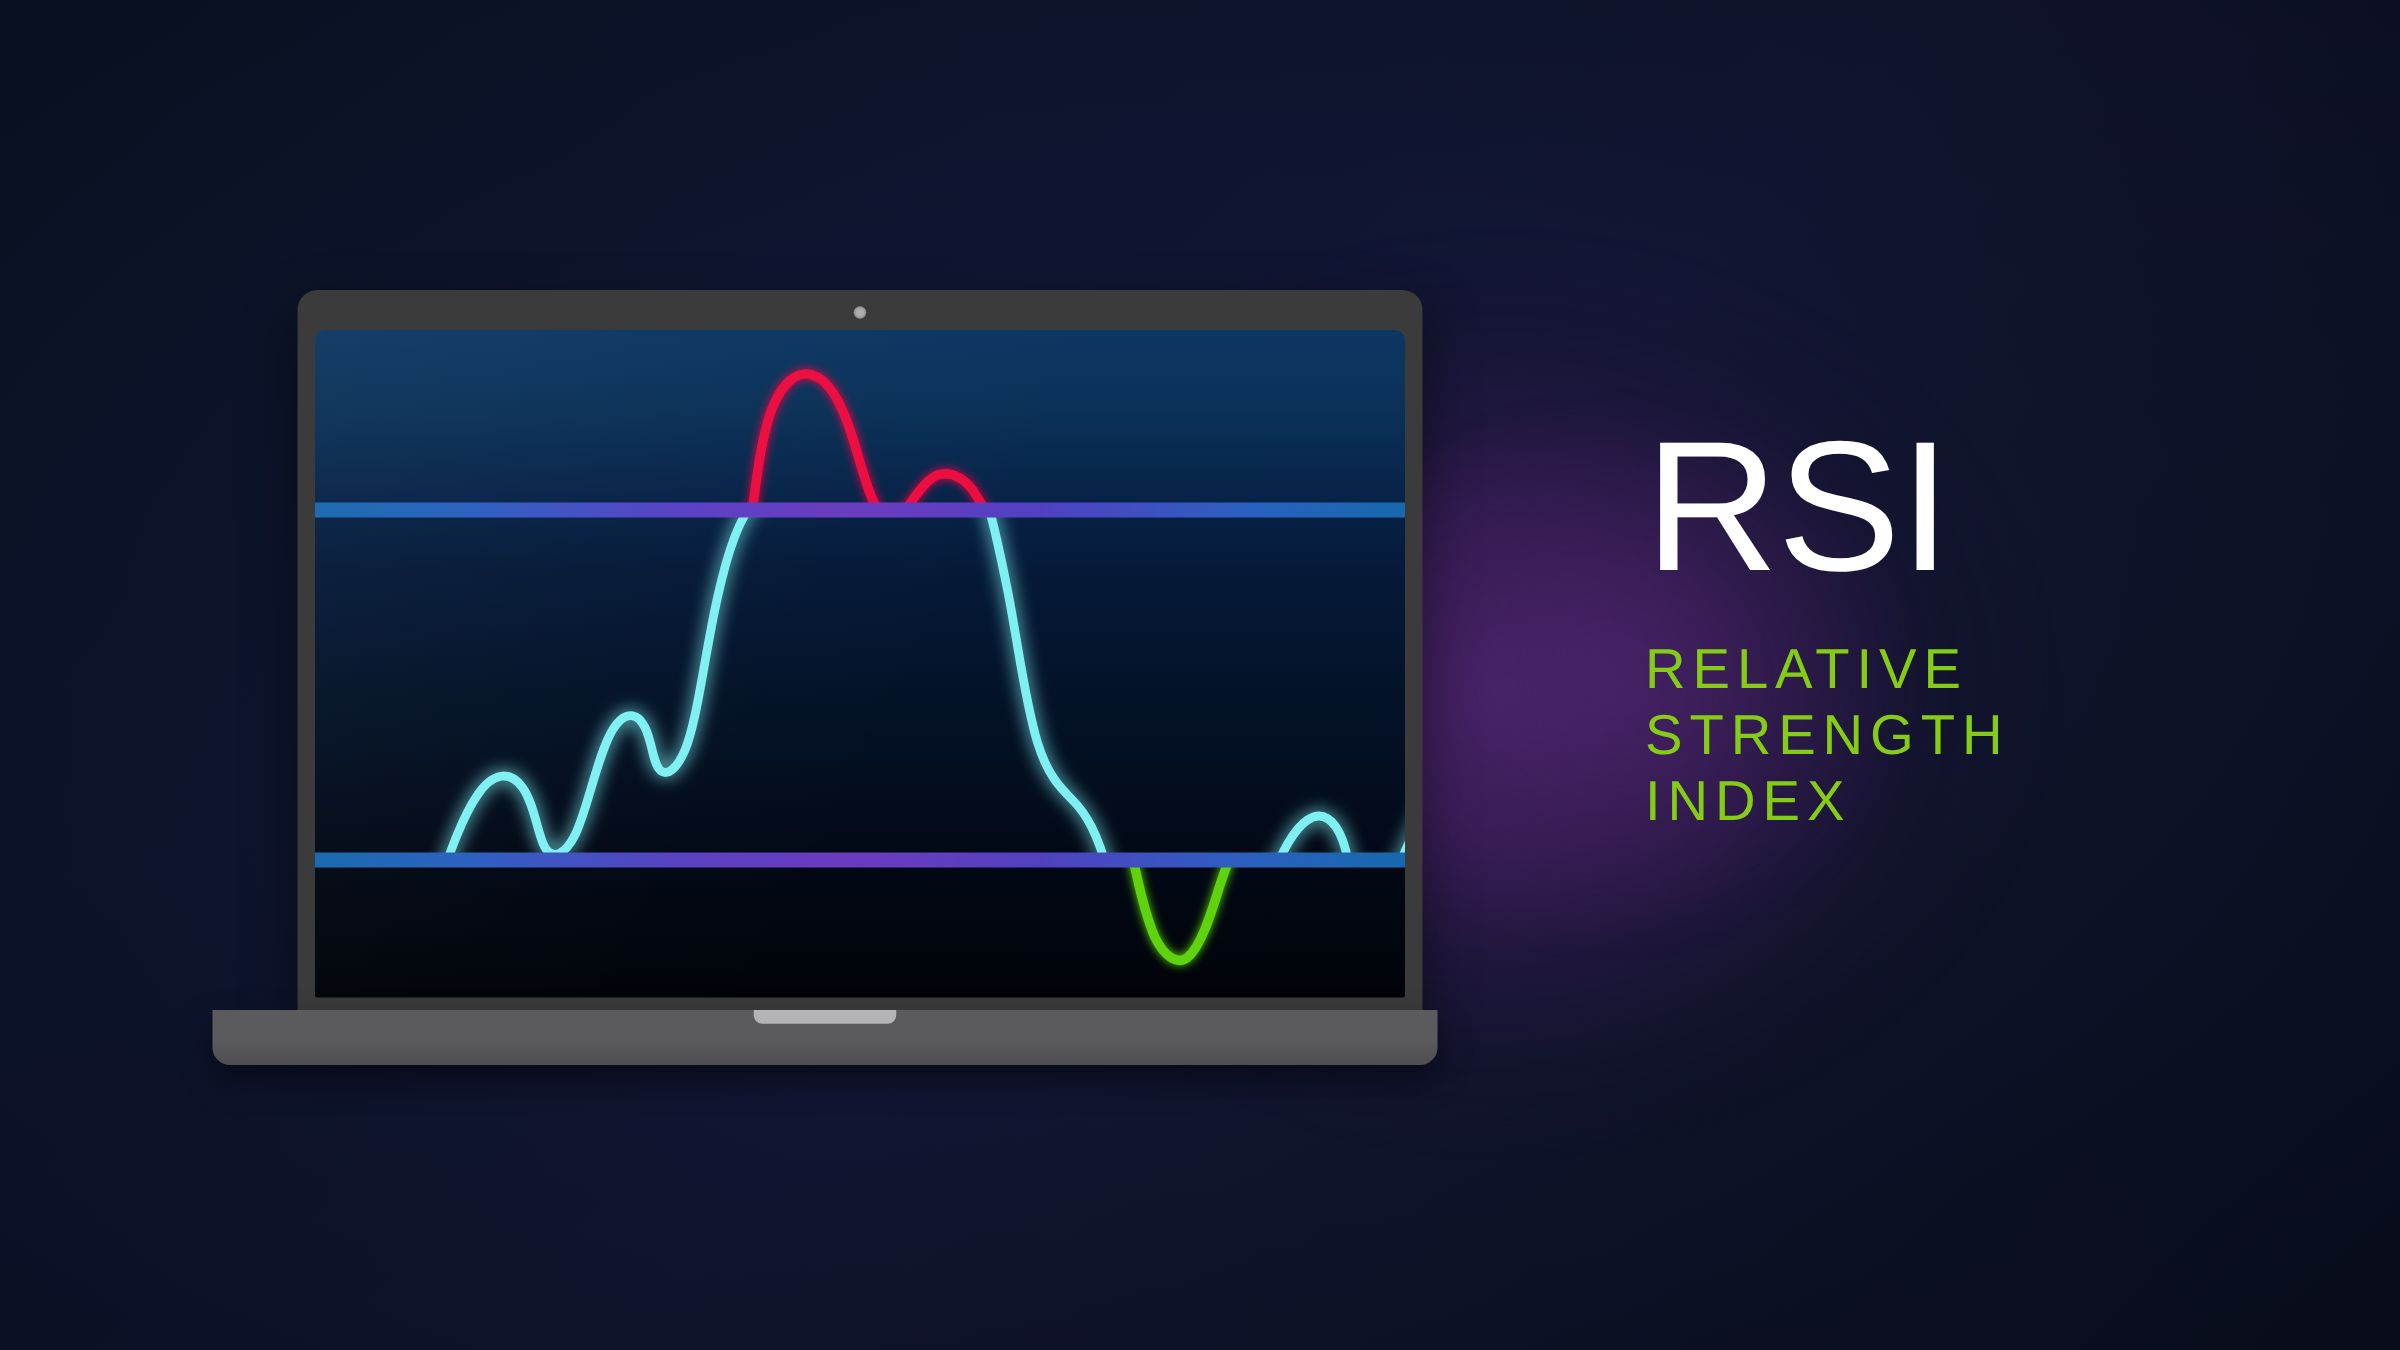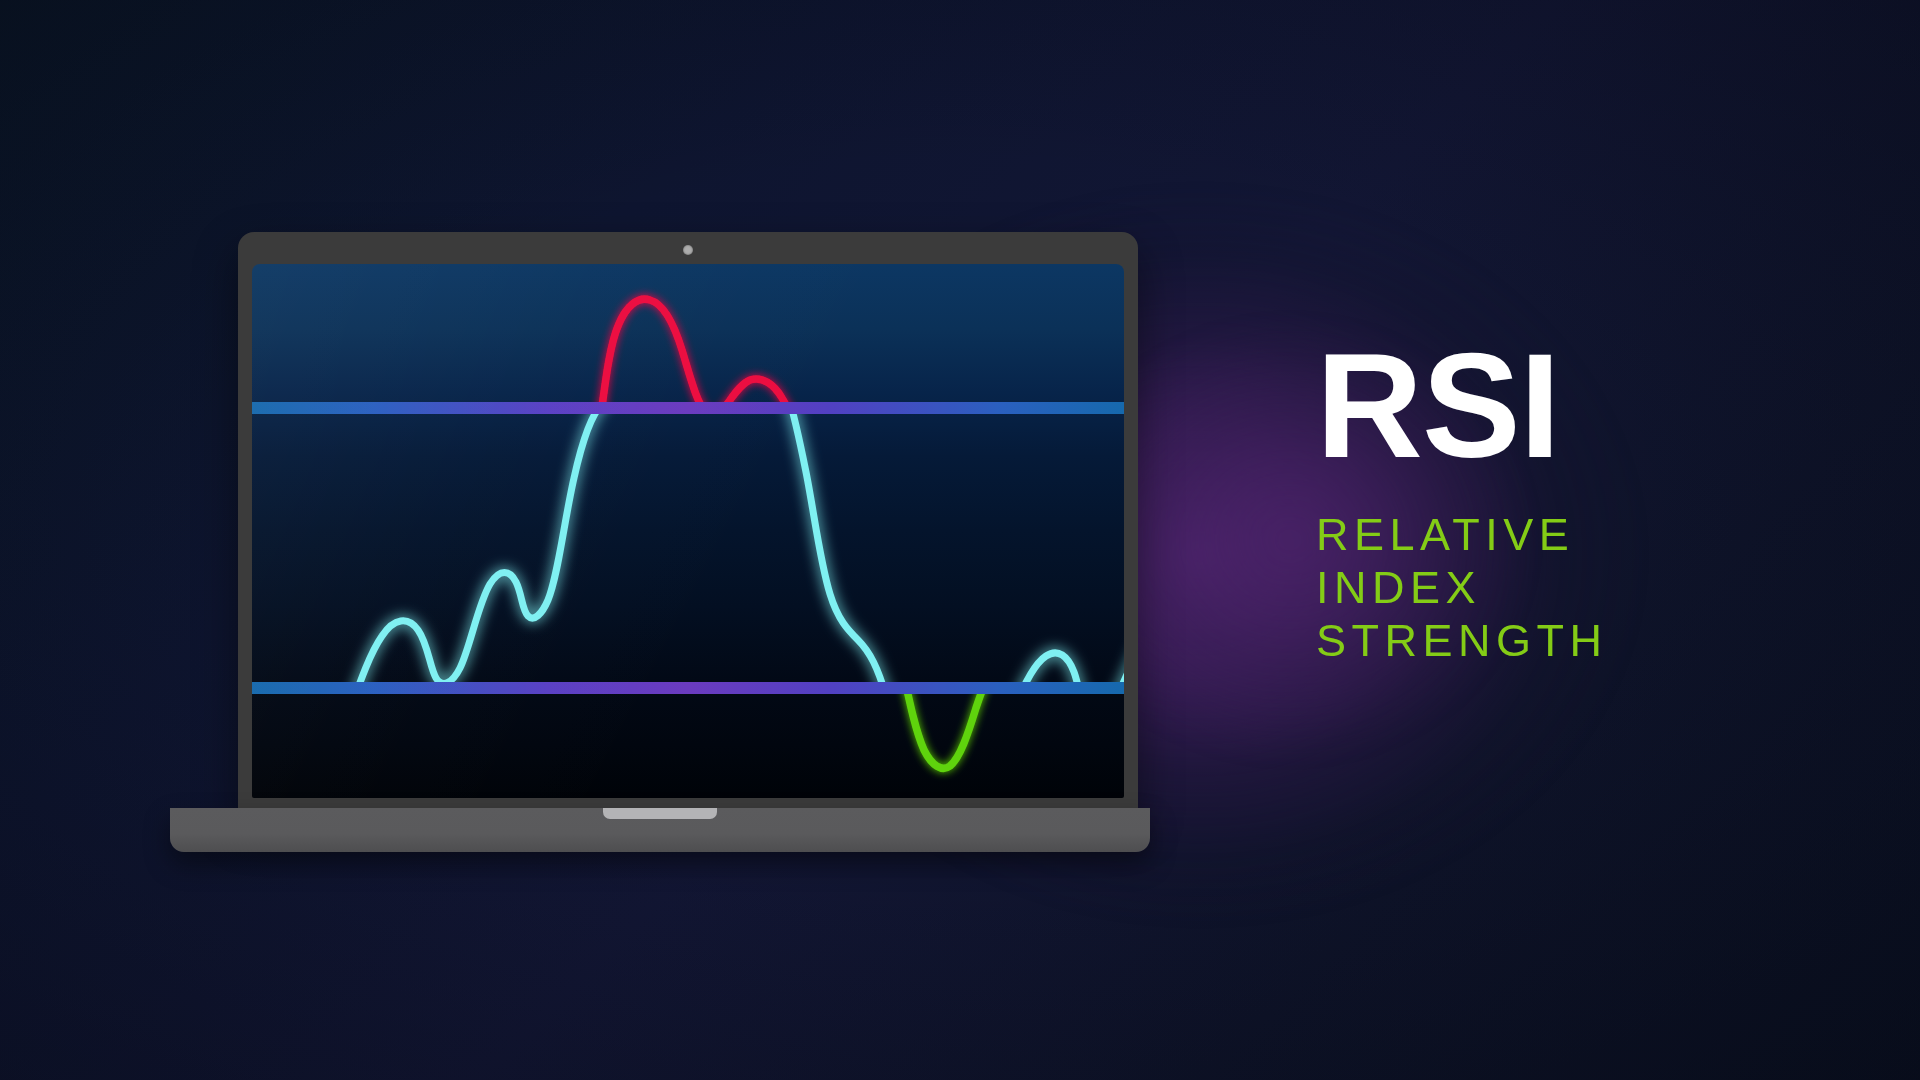"RSI" #rsi-title { font-weight: 700 -> 400 }
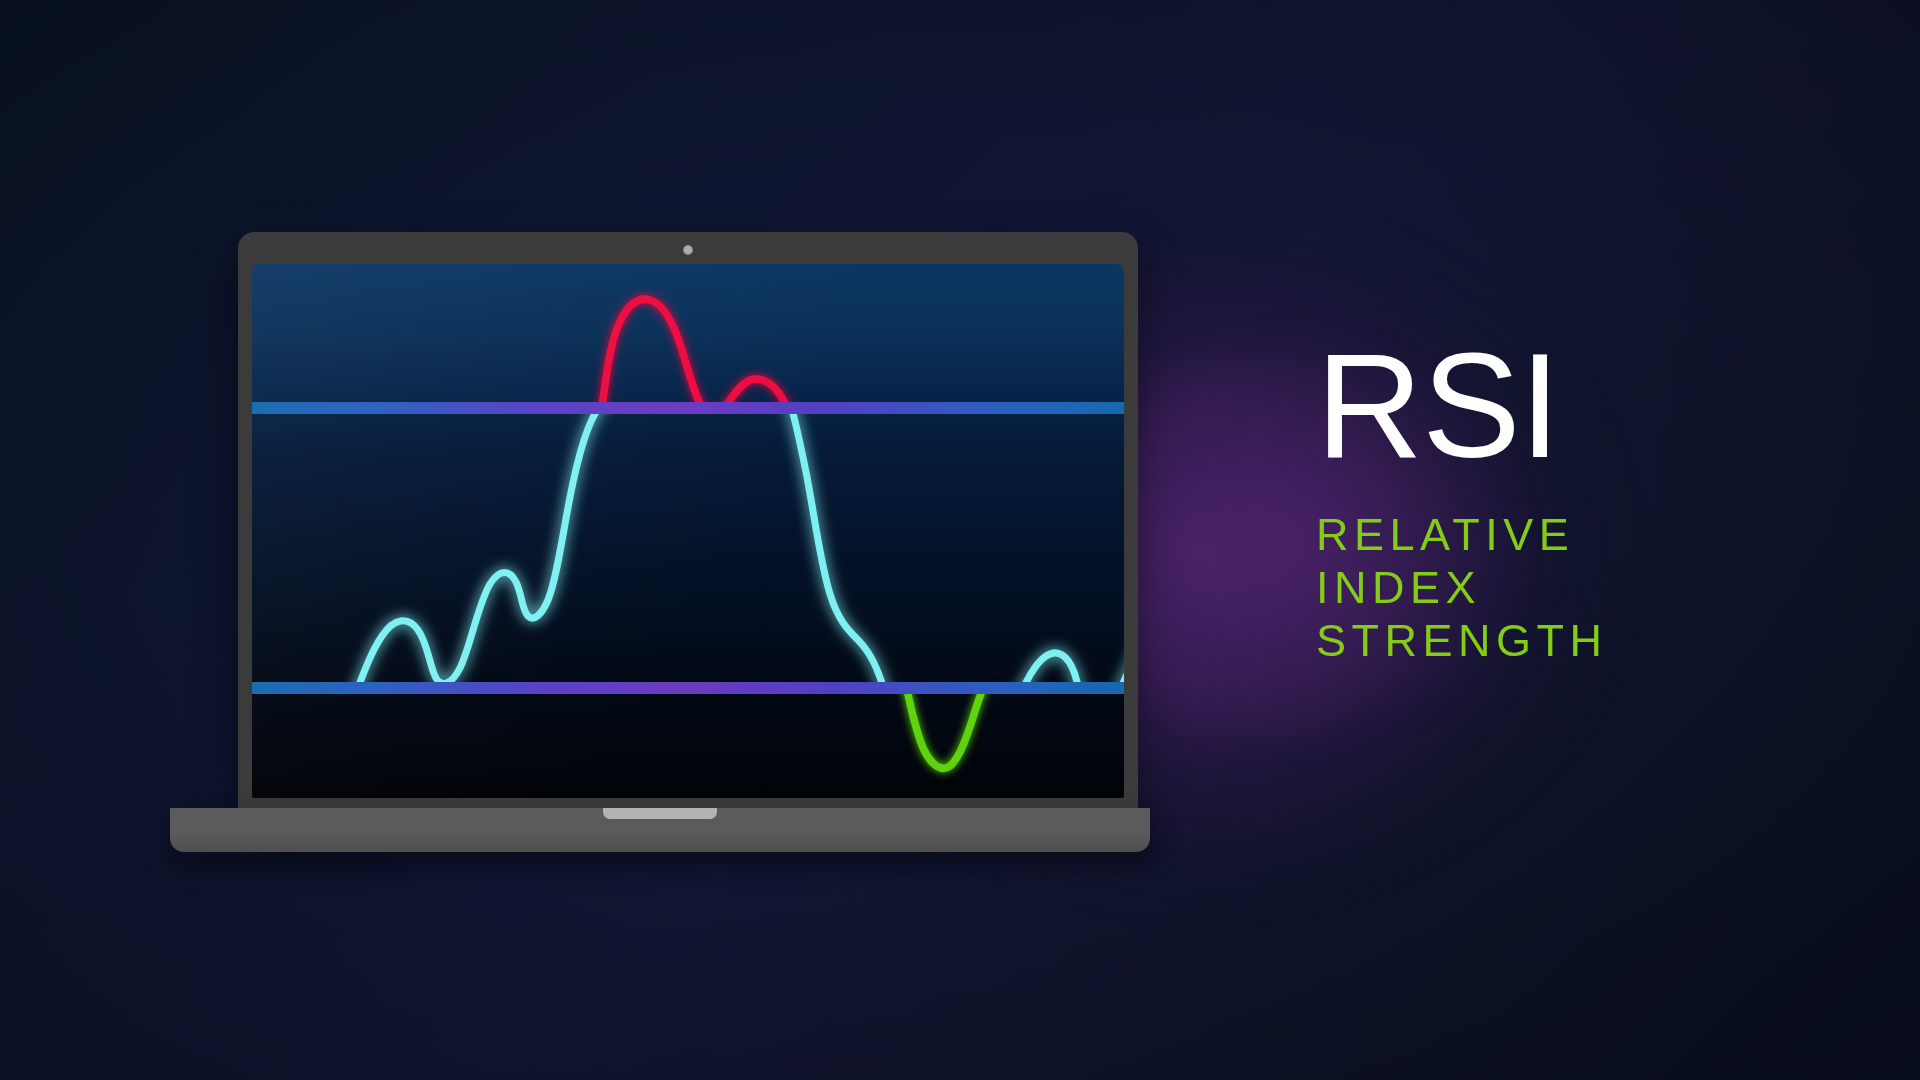"INDEX" span.sub-line { order: before "STRENGTH" -> after "STRENGTH" }
